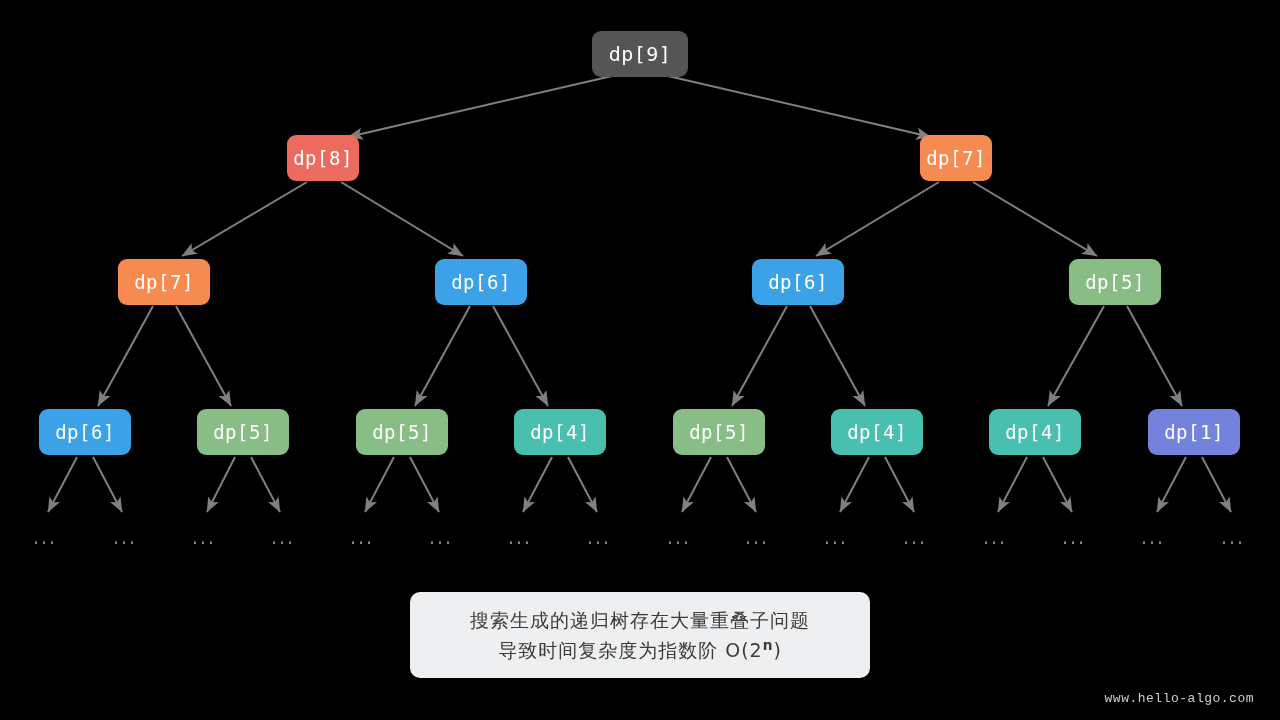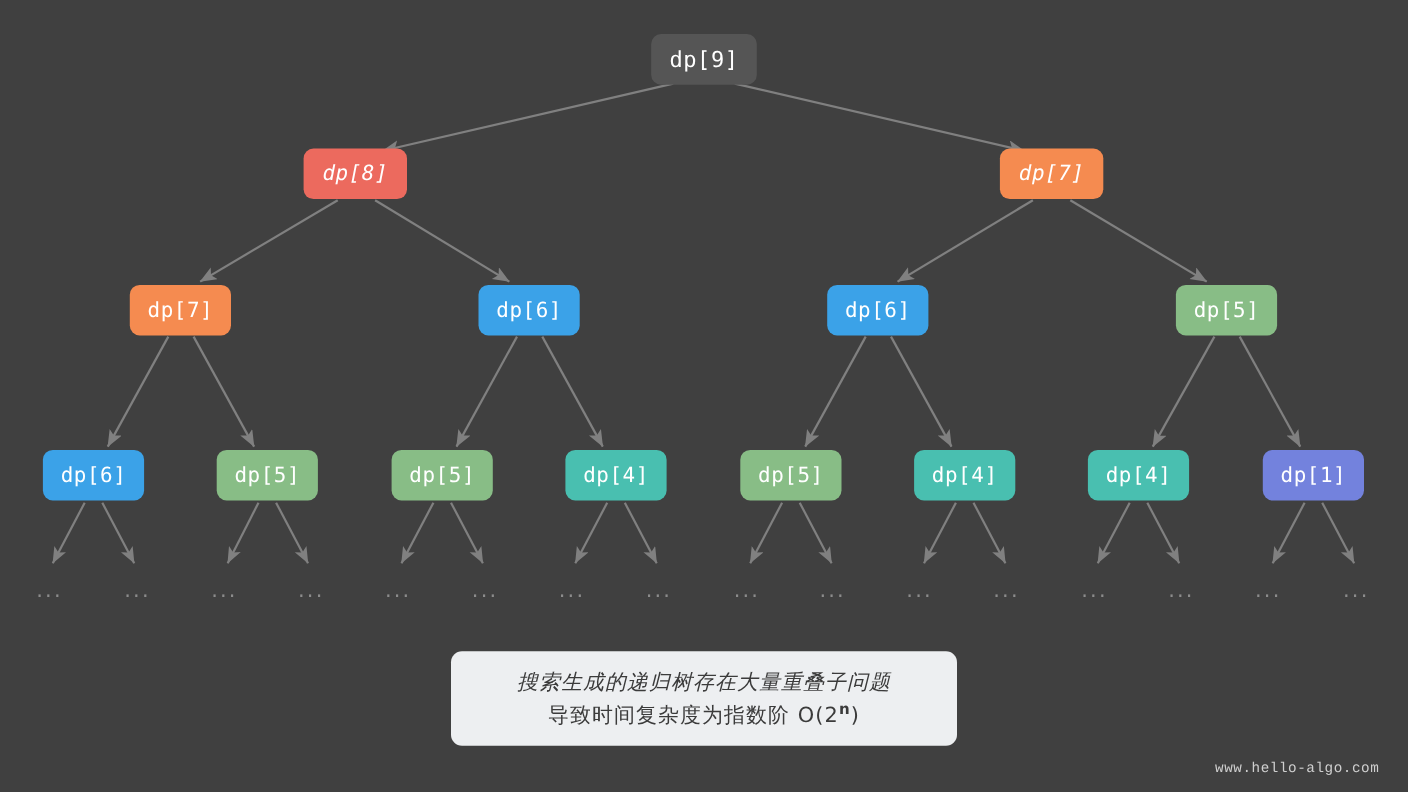"dp[9]" div { background: #404040 -> #000000 }
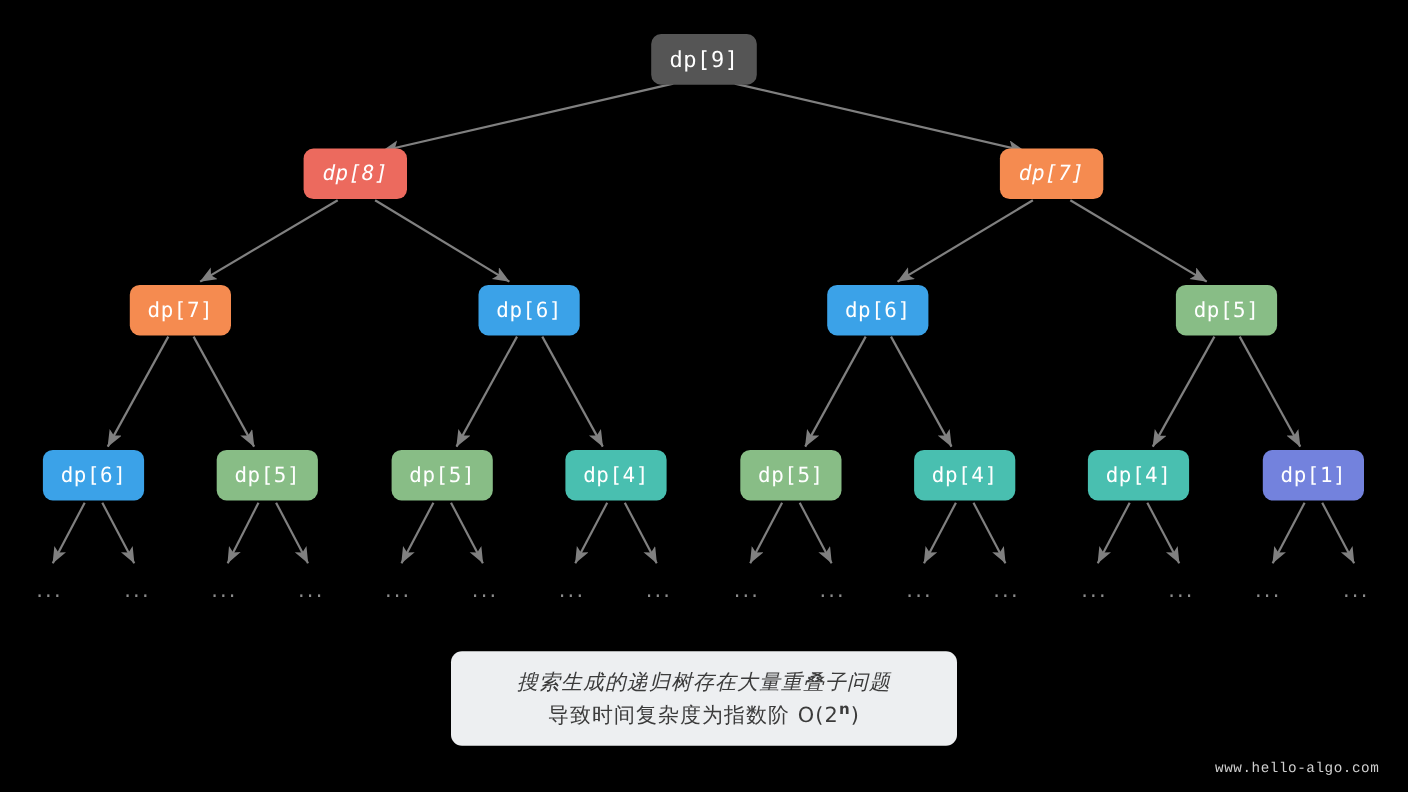"dp[8]" .node-l1 { font-style: italic -> none; width: 94px -> 72px }
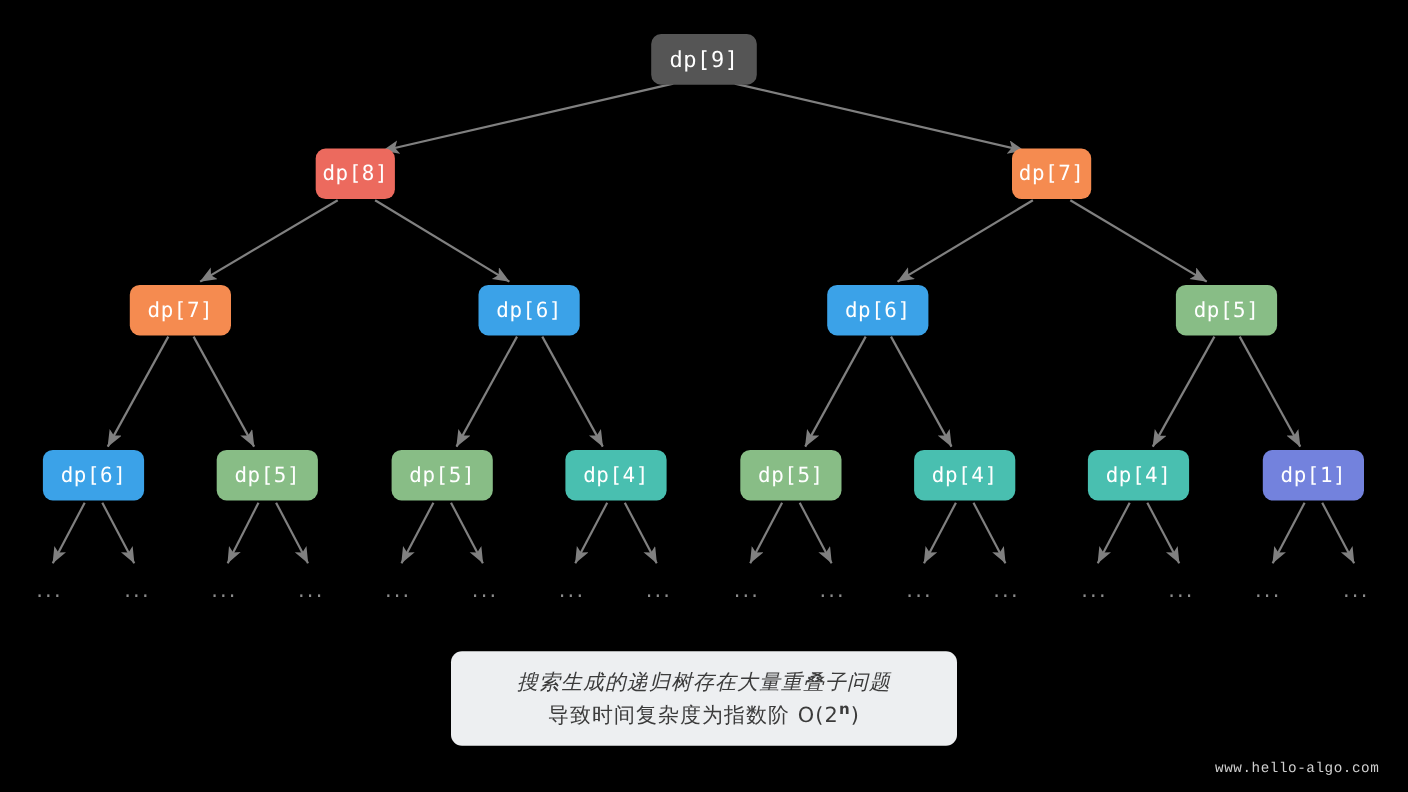"搜索生成的递归树存在大量重叠子问题" div.caption-line { font-style: italic -> none }
